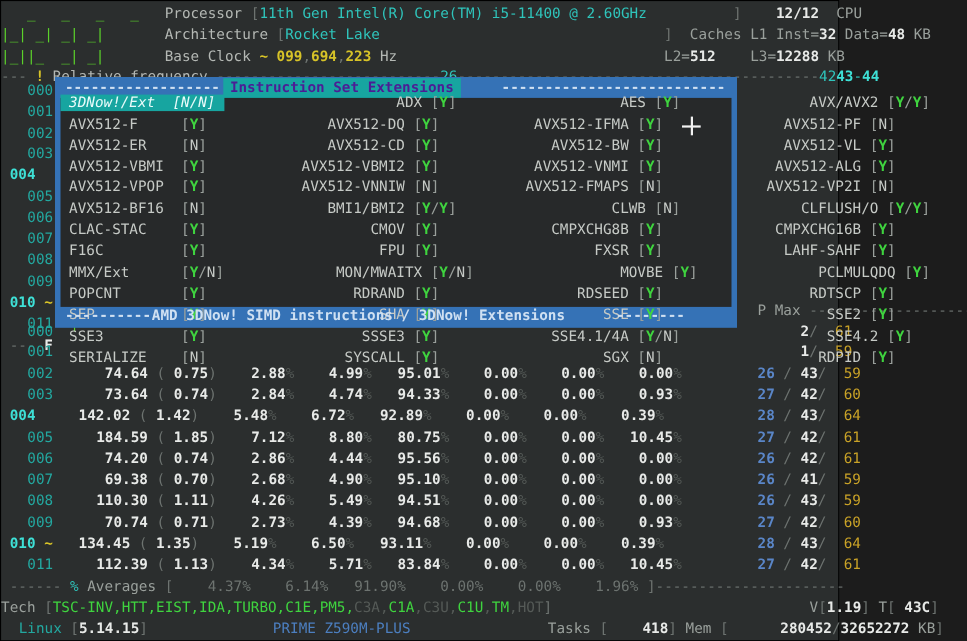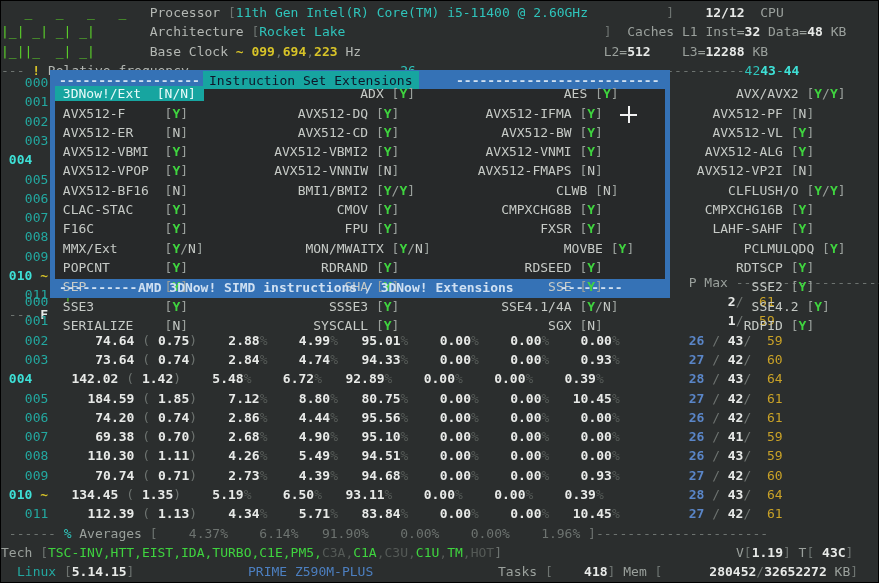"_ _ _ _ Processor" #screen { width: 879px -> 763px }
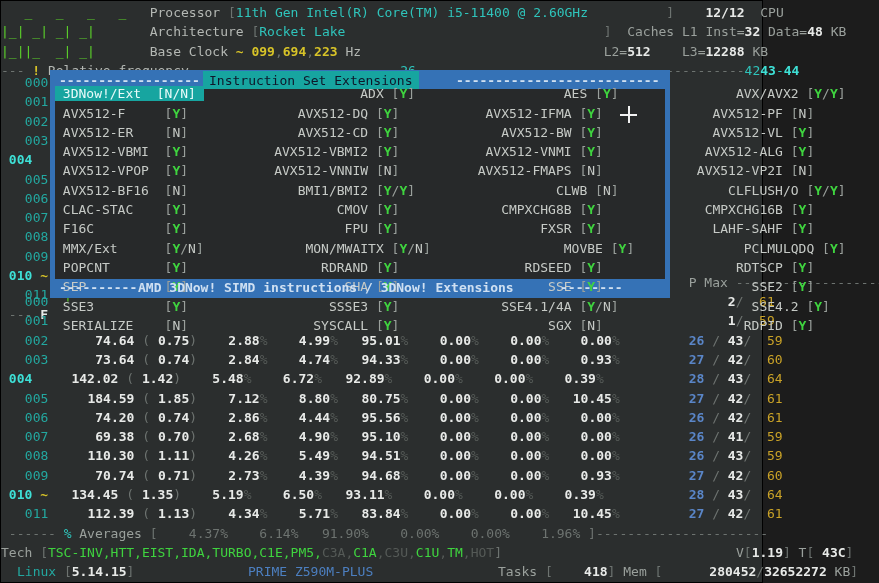"Instruction Set Extensions" .ptitle { color: #0f172a -> #4c1d95; font-weight: normal -> bold }
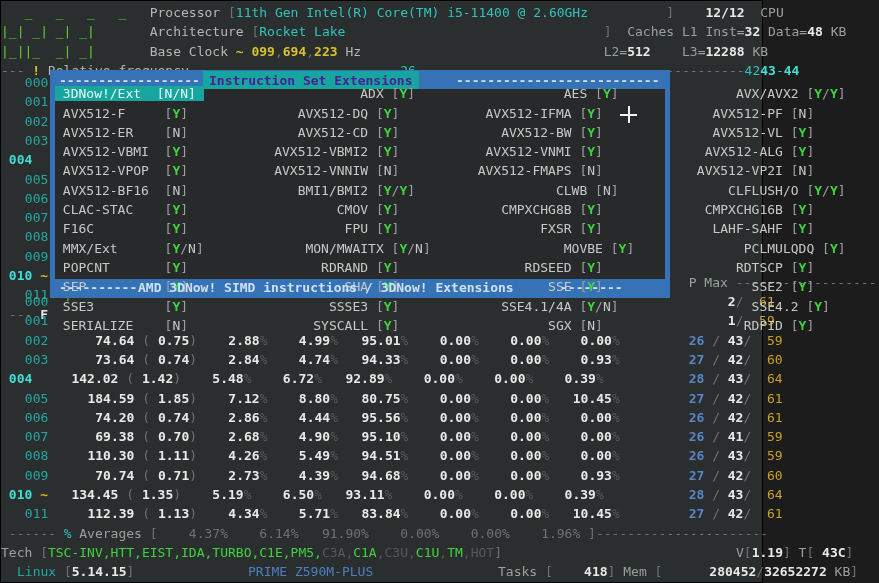"3DNow!/Ext [N/N]" .psel { font-style: none -> italic }
